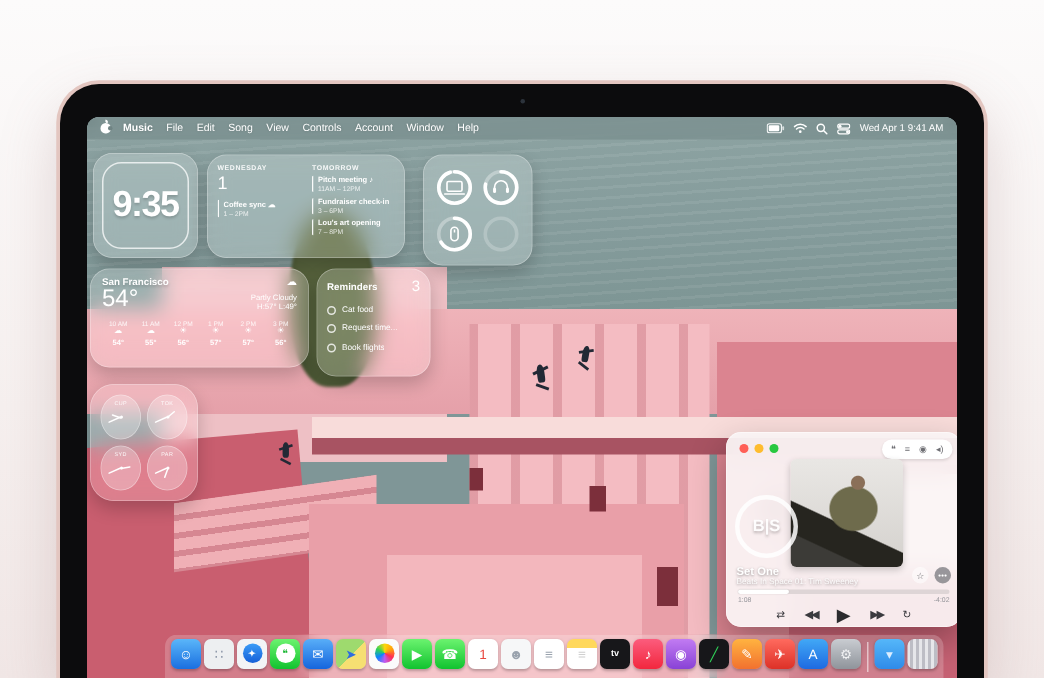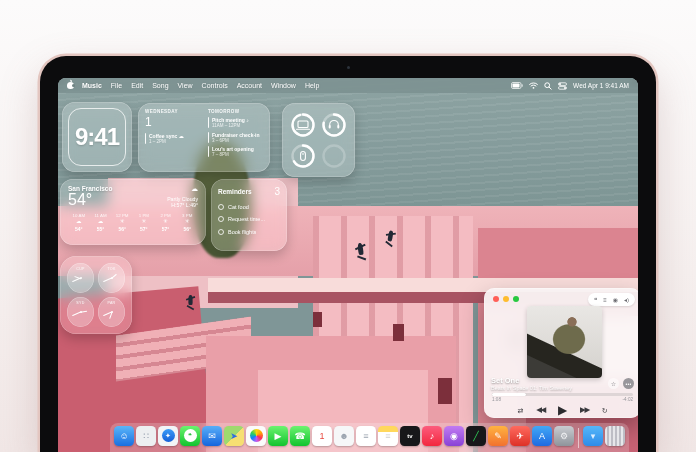"9:41" span.clock-time { text: 9:41 -> 9:35 }
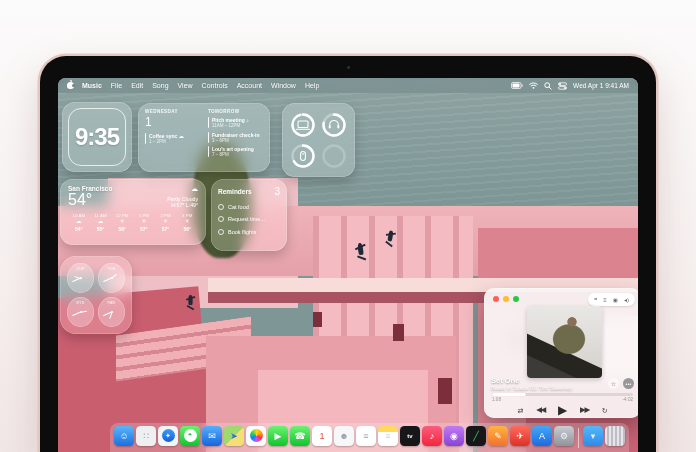"B|S" div.bs-logo { html: none -> <div>B|S</div> }
